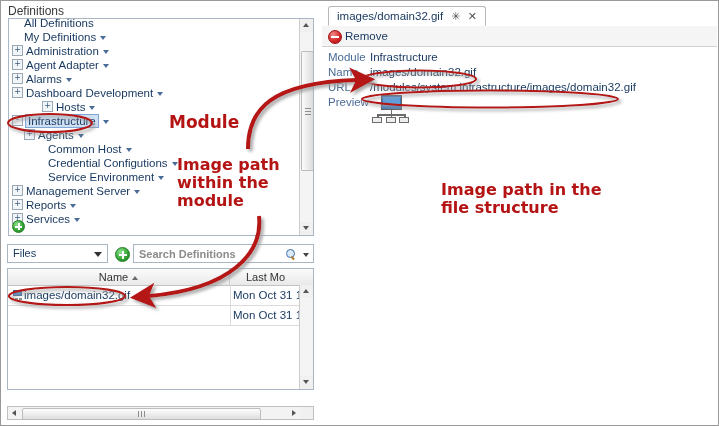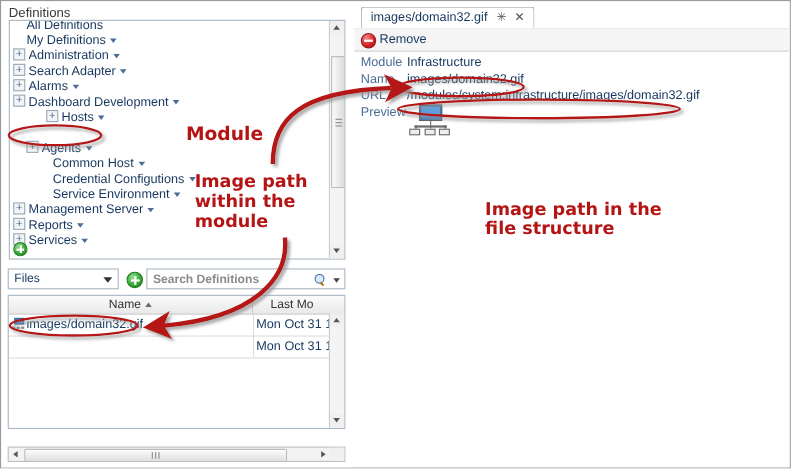"Search Adapter" span.lbl { text: Search -> Agent }
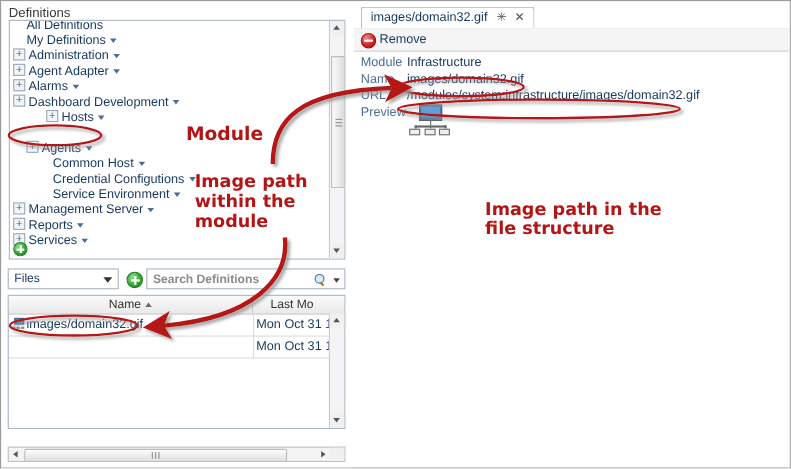"- Infrastructure" div.tree-item { html: none -> <div><span>-</span><span>Infrastructure</span><span></span></div> }
